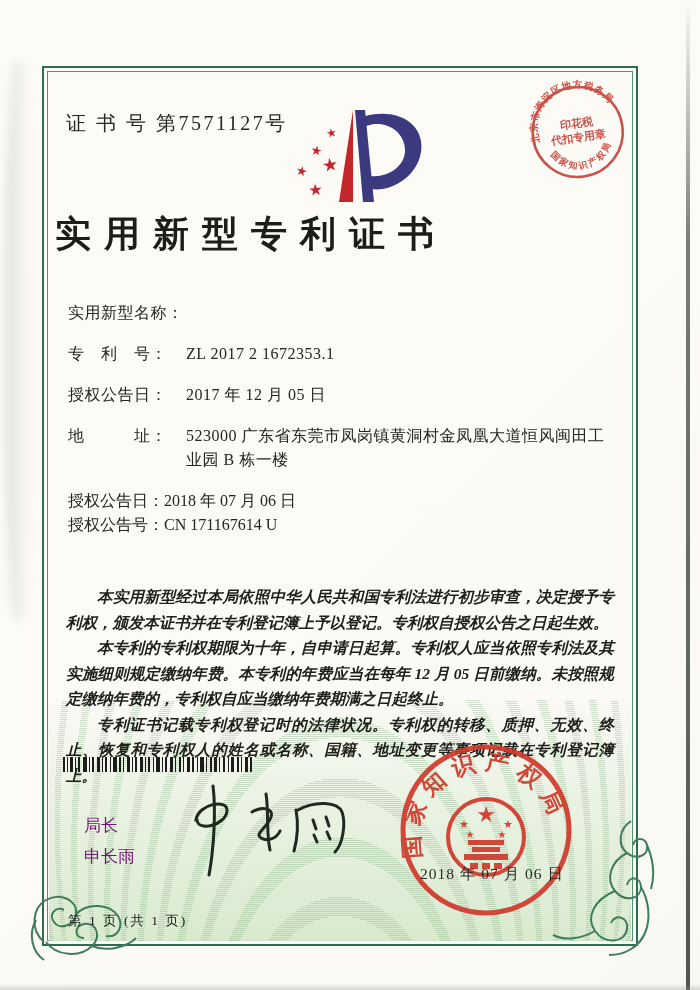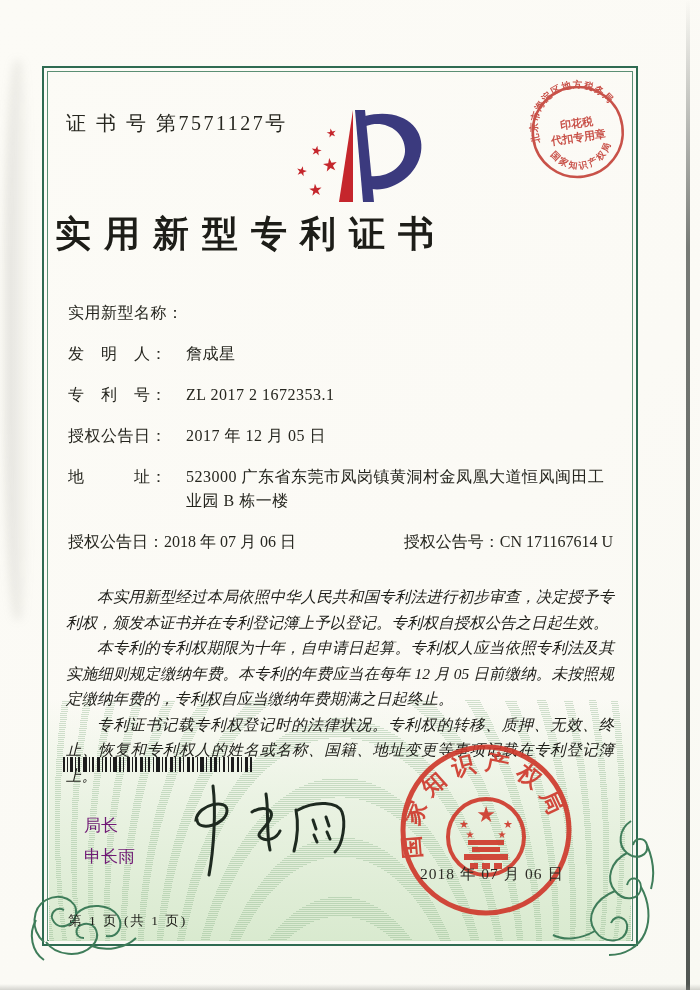"发 明 人：" div.field-row { html: <div> <span>发 明 人：</span> <span>詹成星</span> </div> -> none }
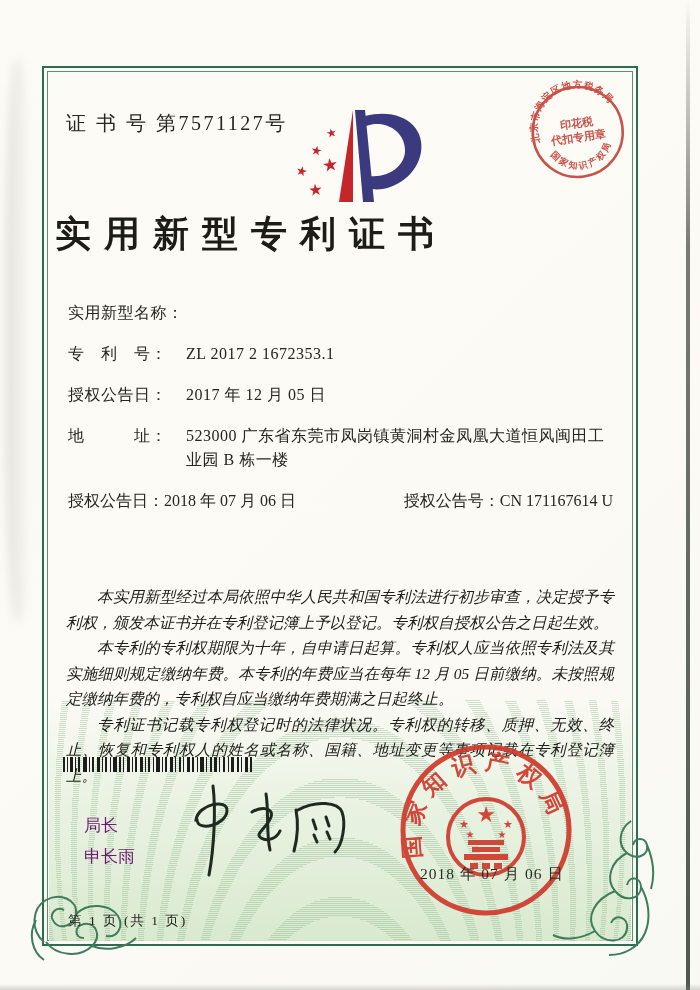"授权公告日：2018 年 07 月 06" .grant-row { flex-direction: none -> column }
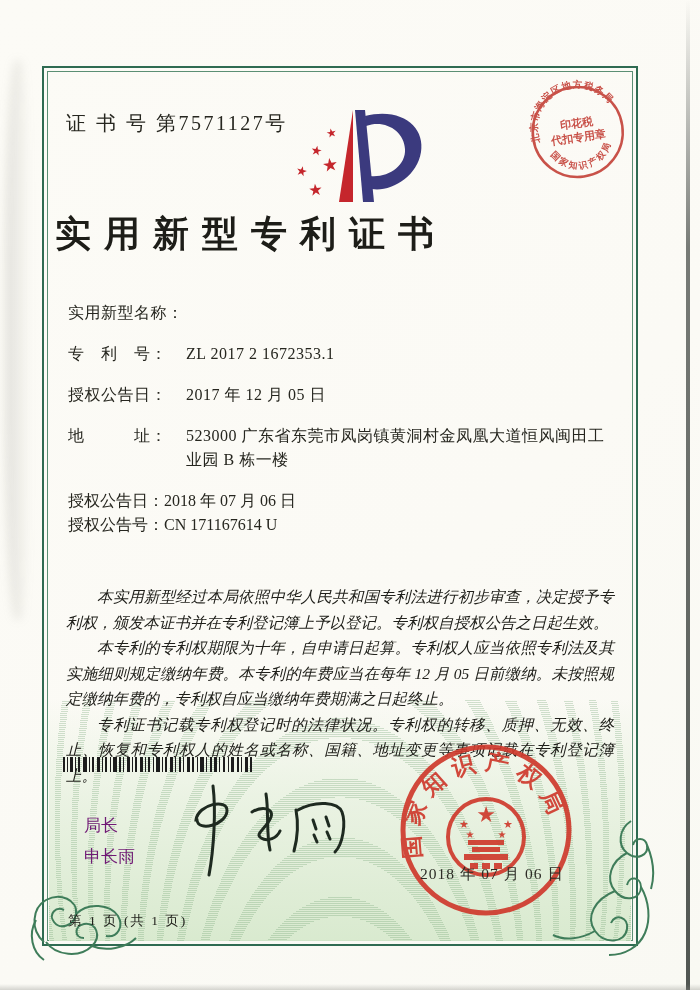"本实用新型经过本局依照中华人民共和国专利法进行初步审查，决定授予专利权，颁发本证" .paragraphs { font-weight: none -> bold }
